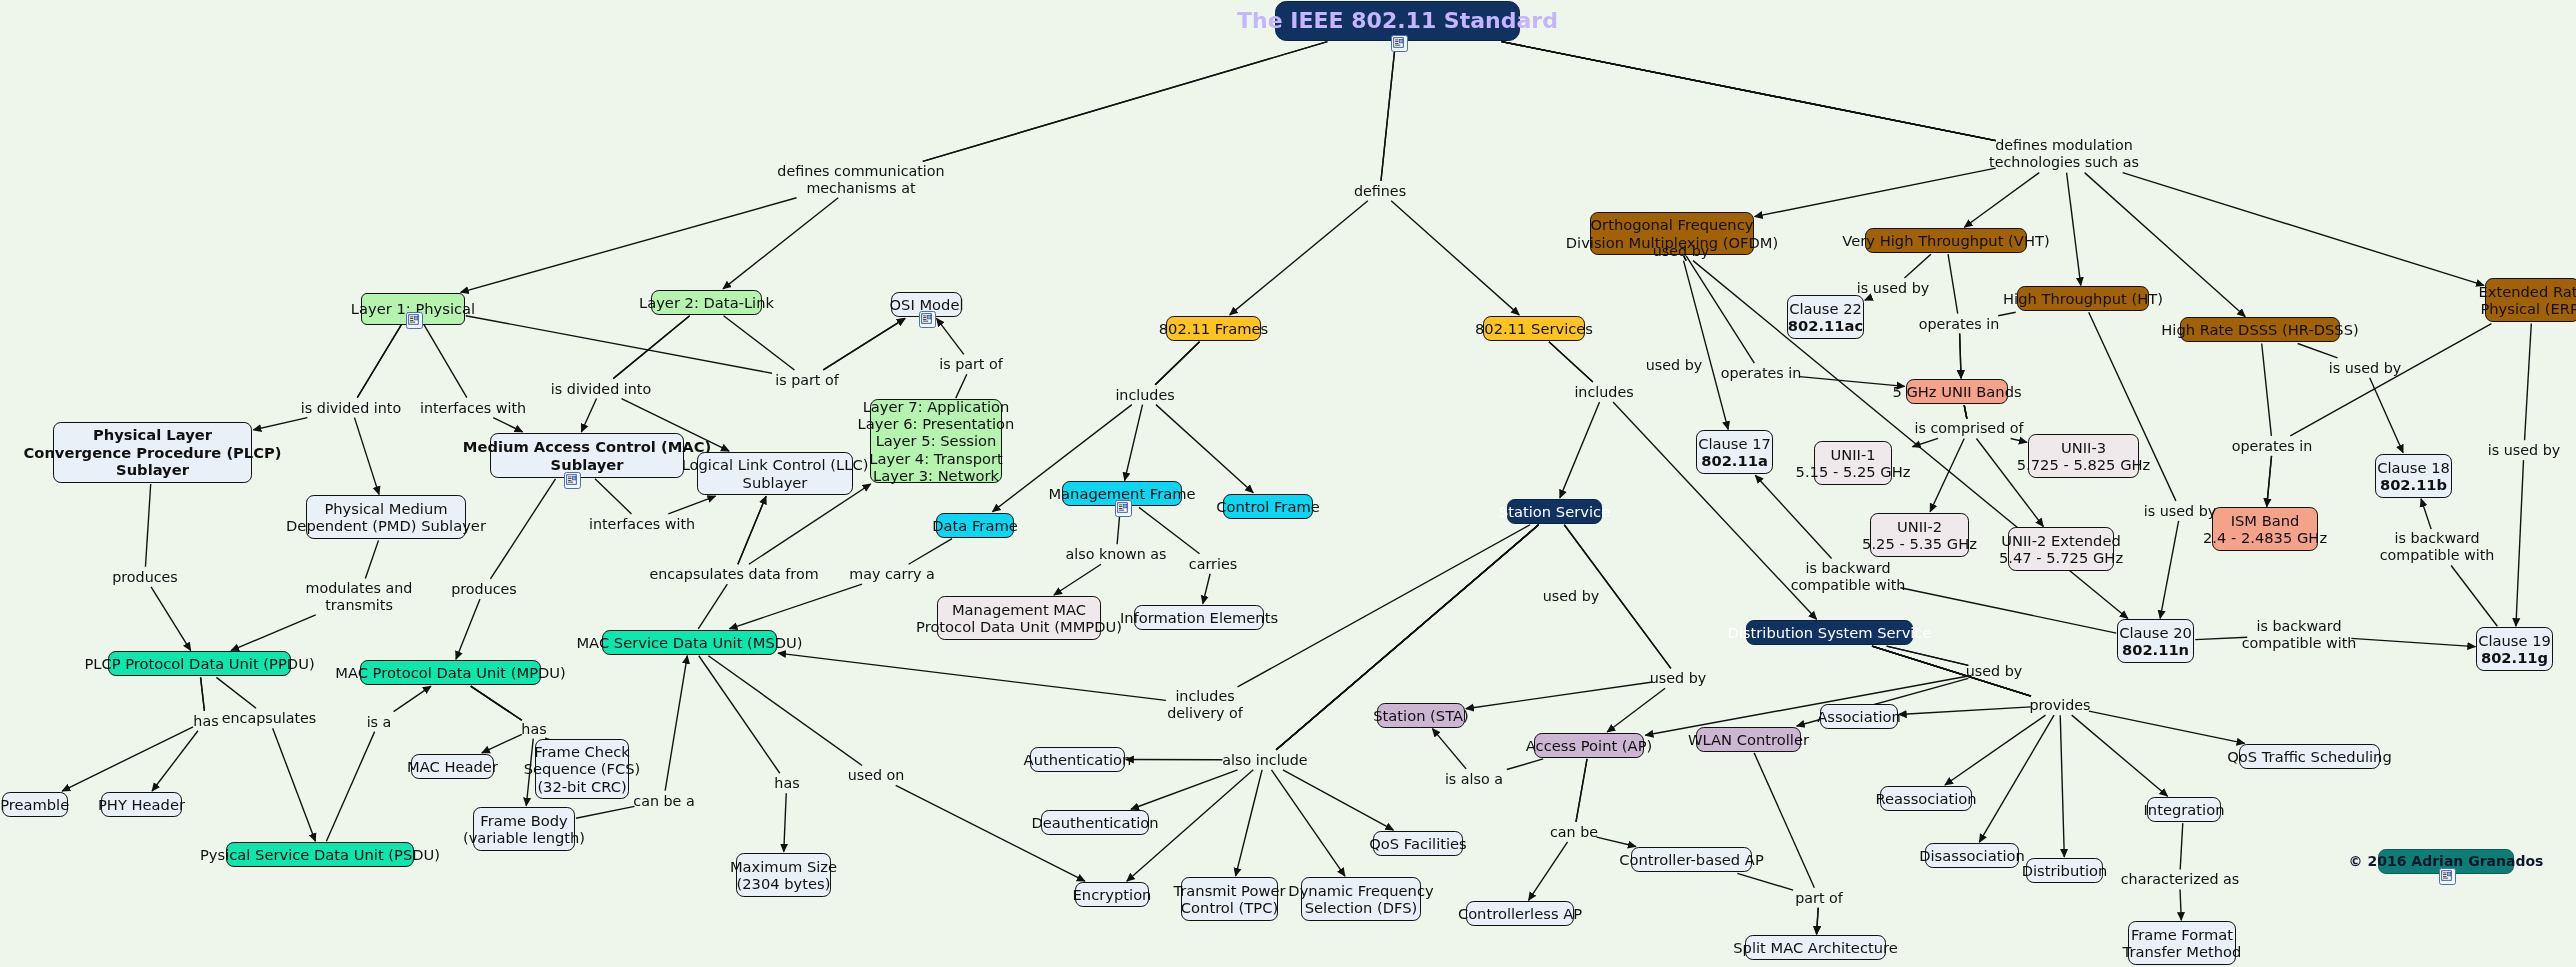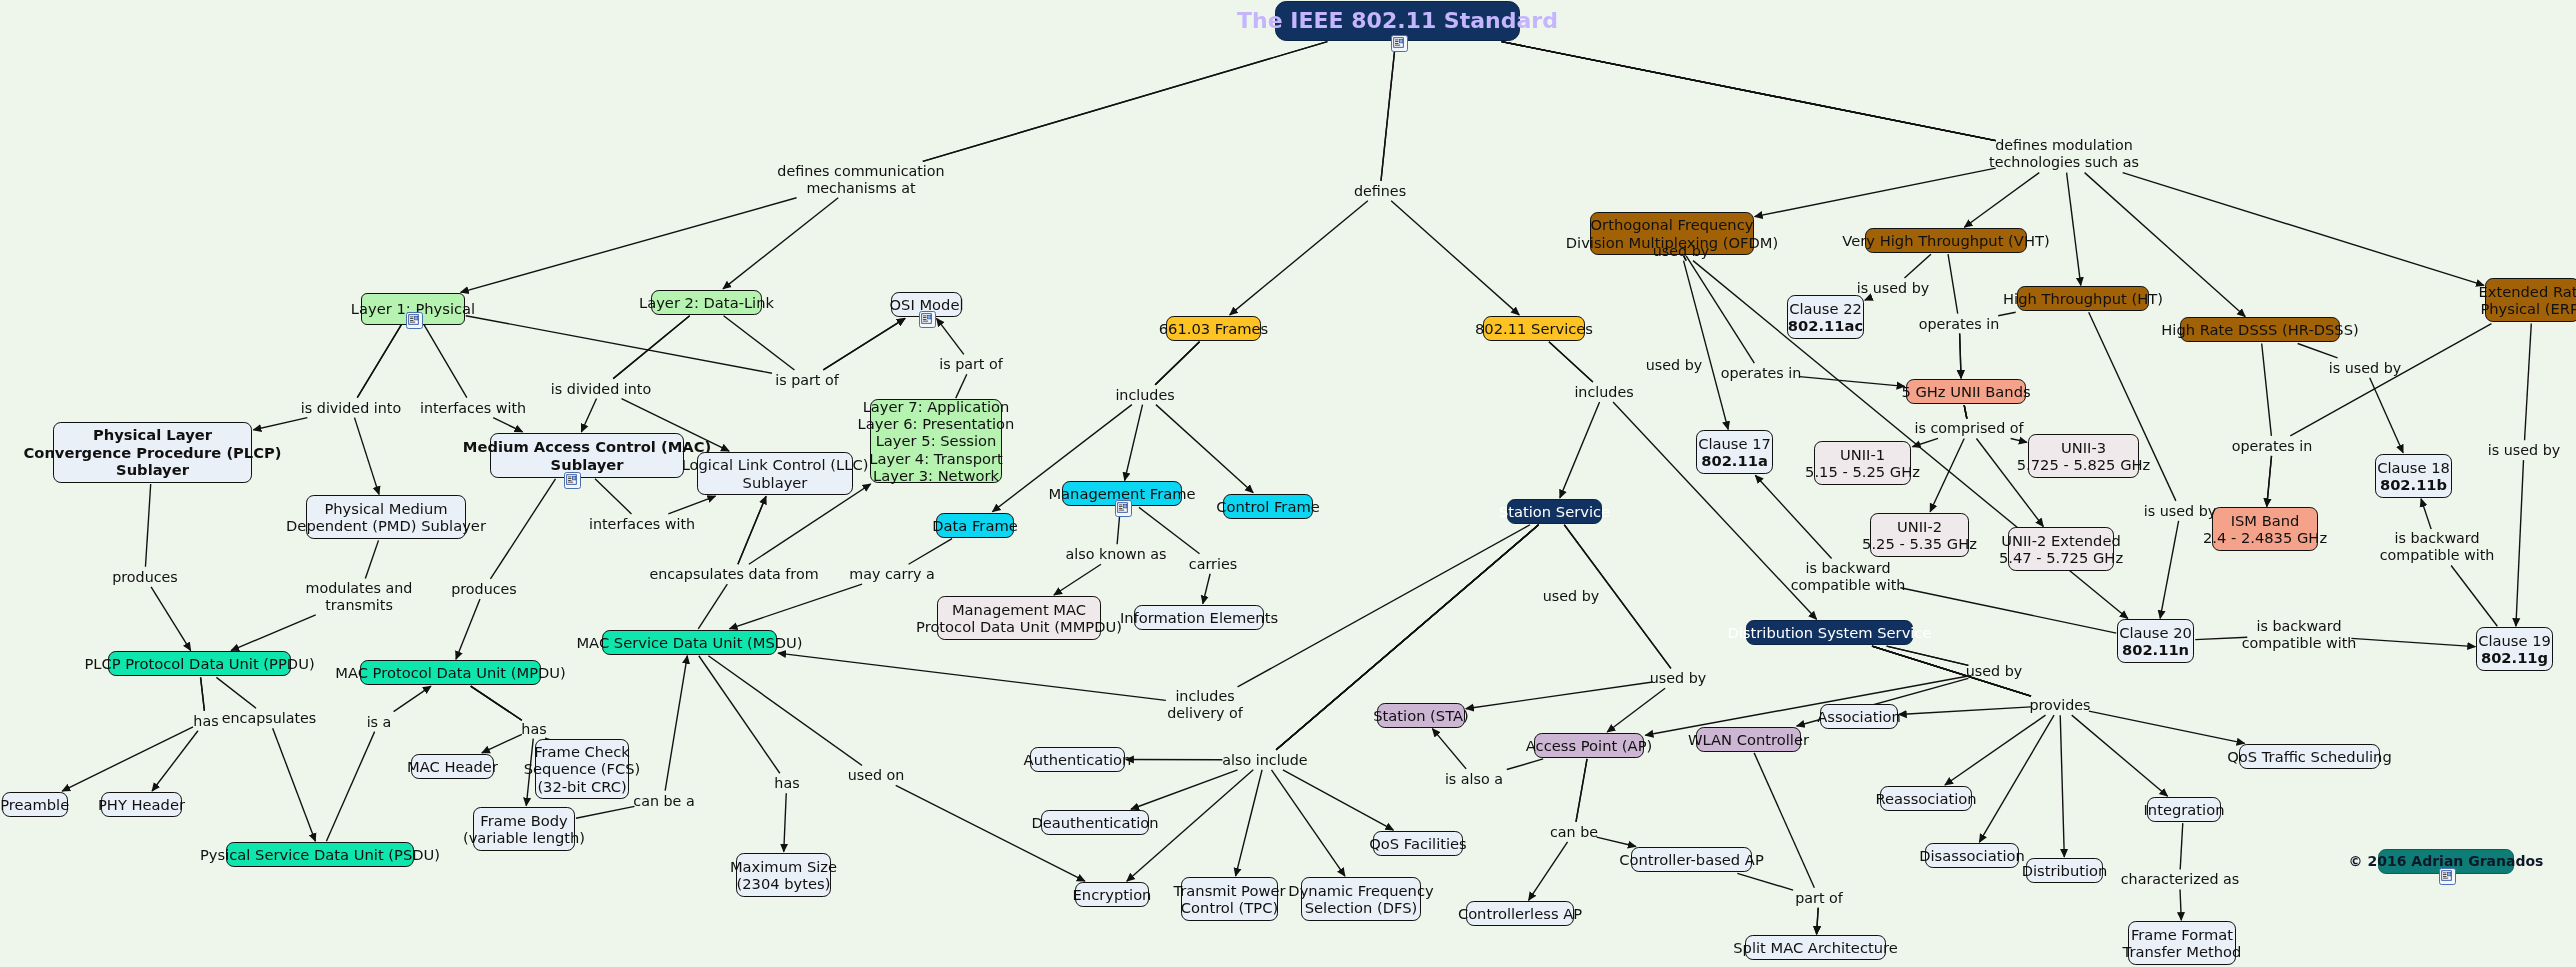"661.03 Frames" div.node { text: 661.03 -> 802.11 }
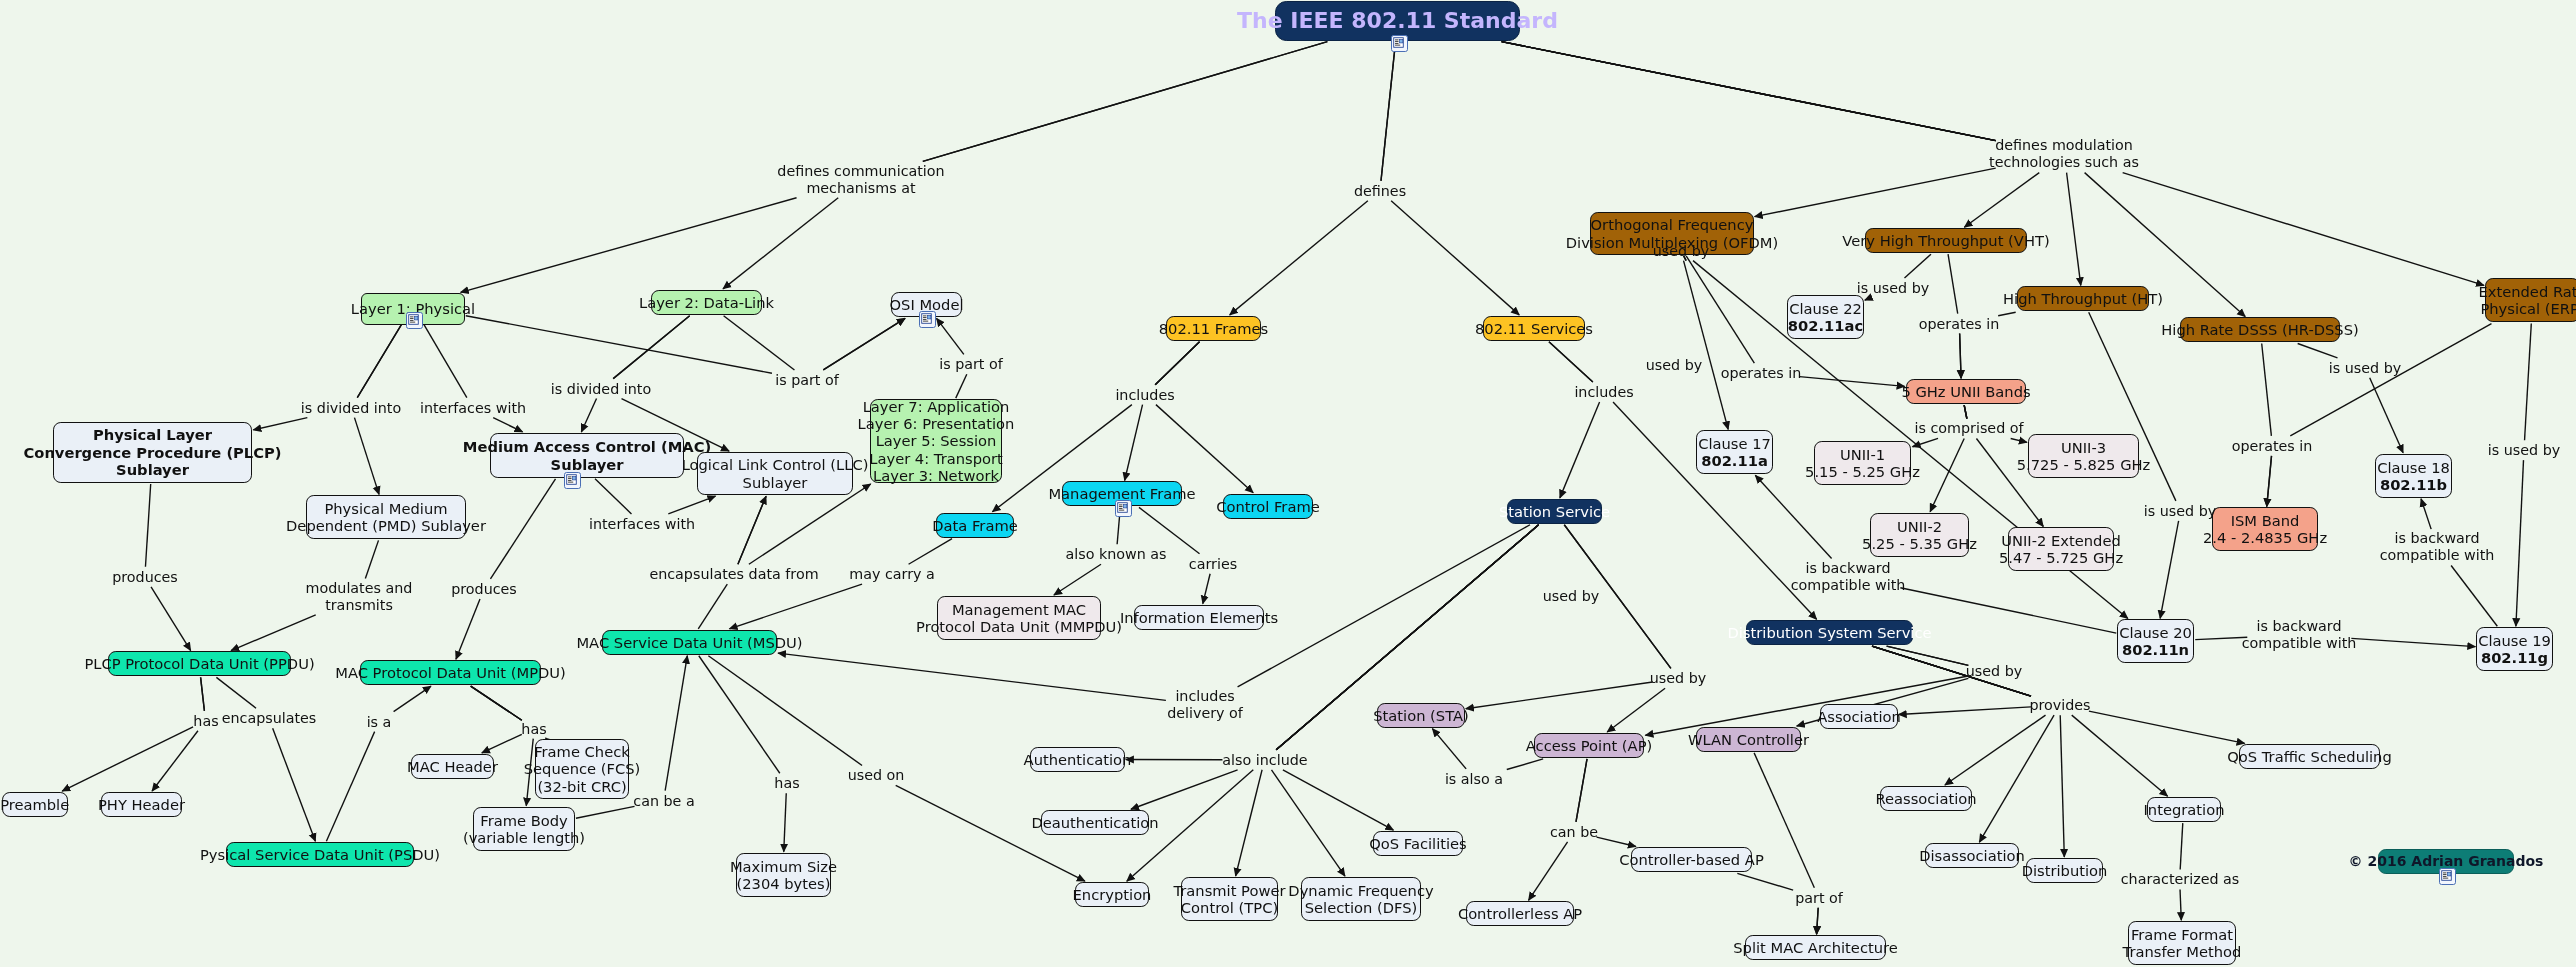"5 GHz UNII Bands" div.node { width: 120px -> 102px }
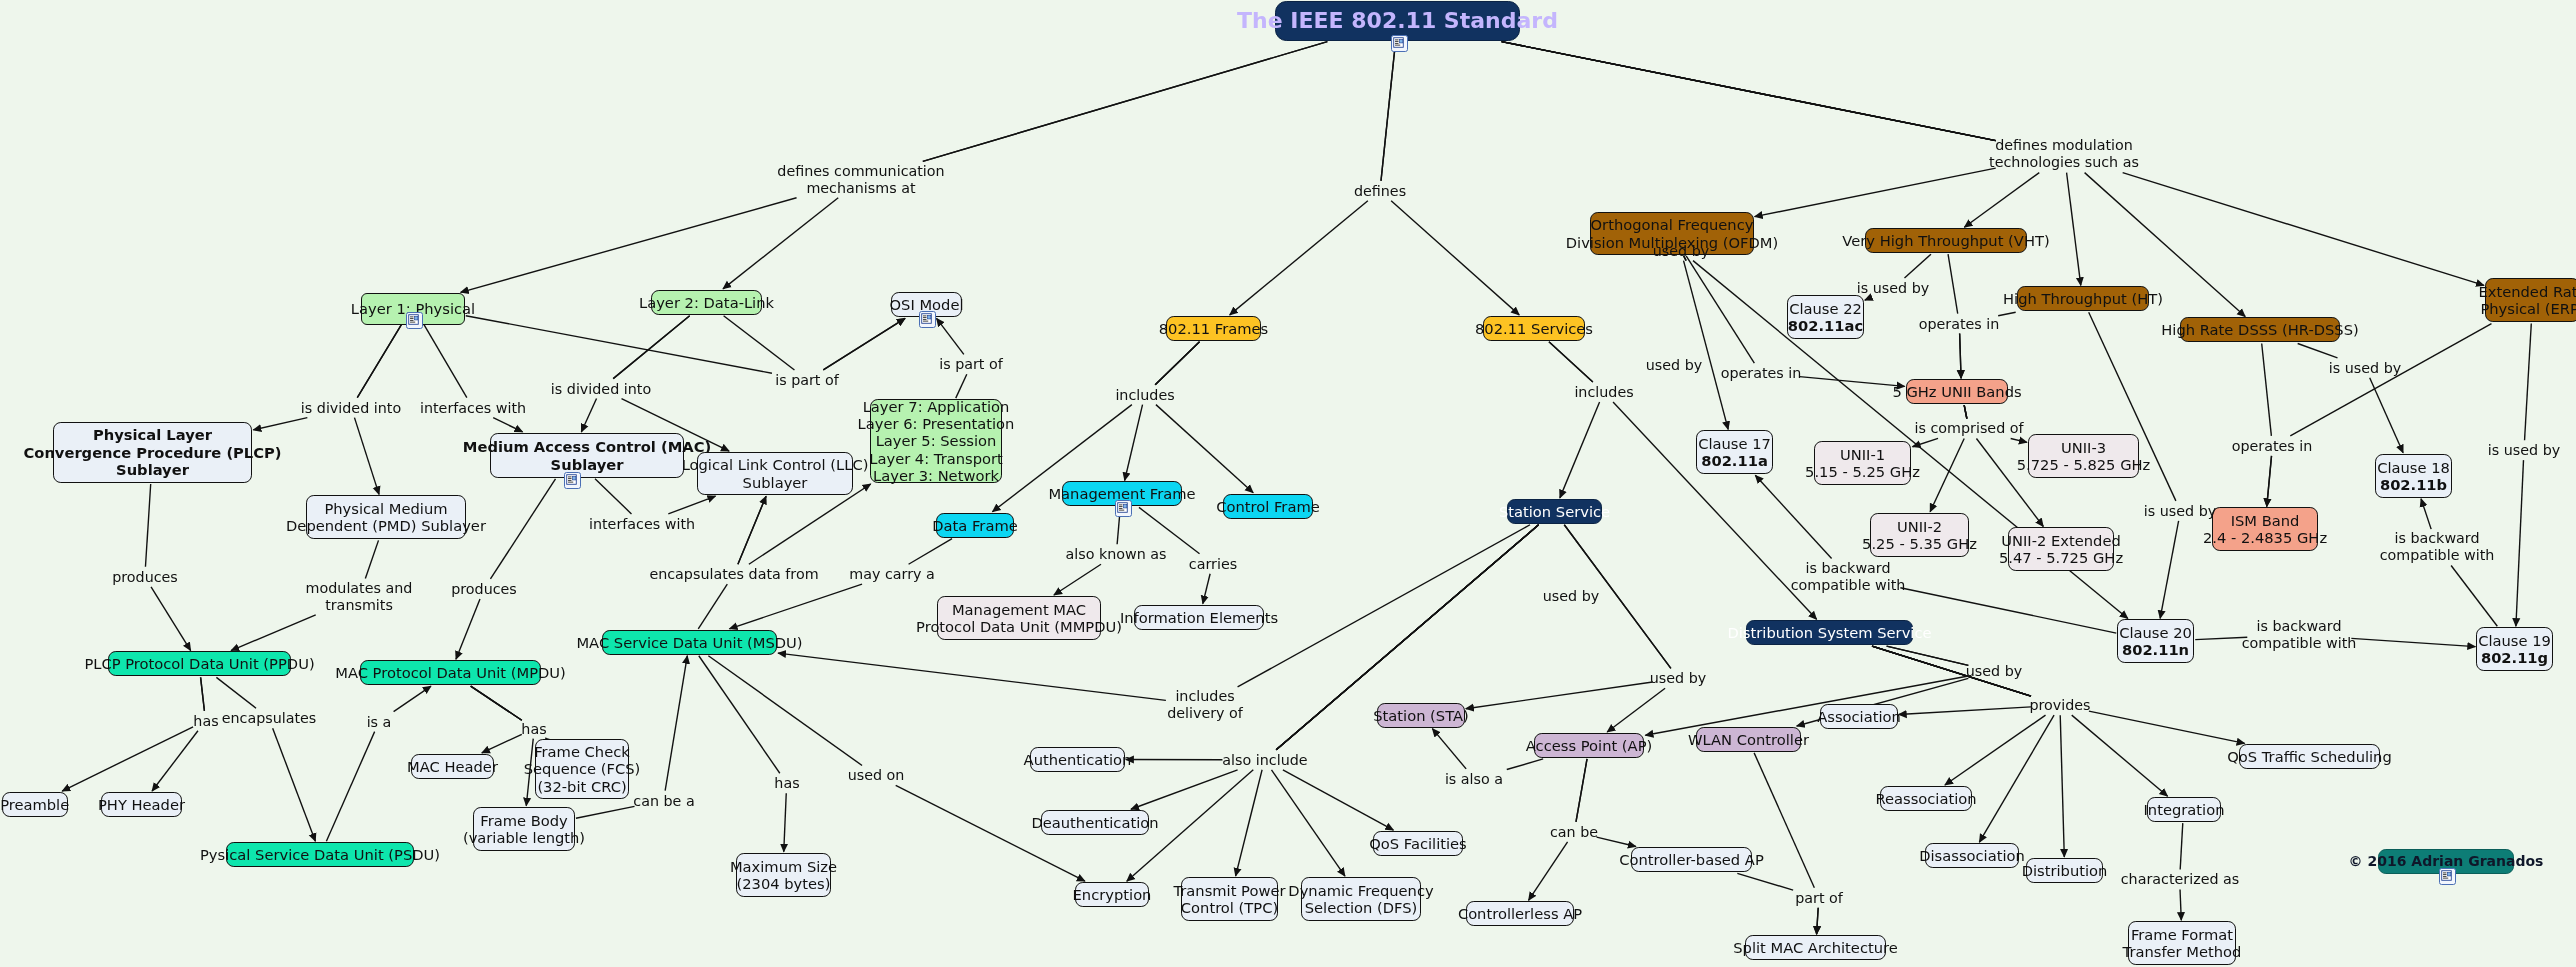"UNII-1" div.node { width: 97px -> 78px }
